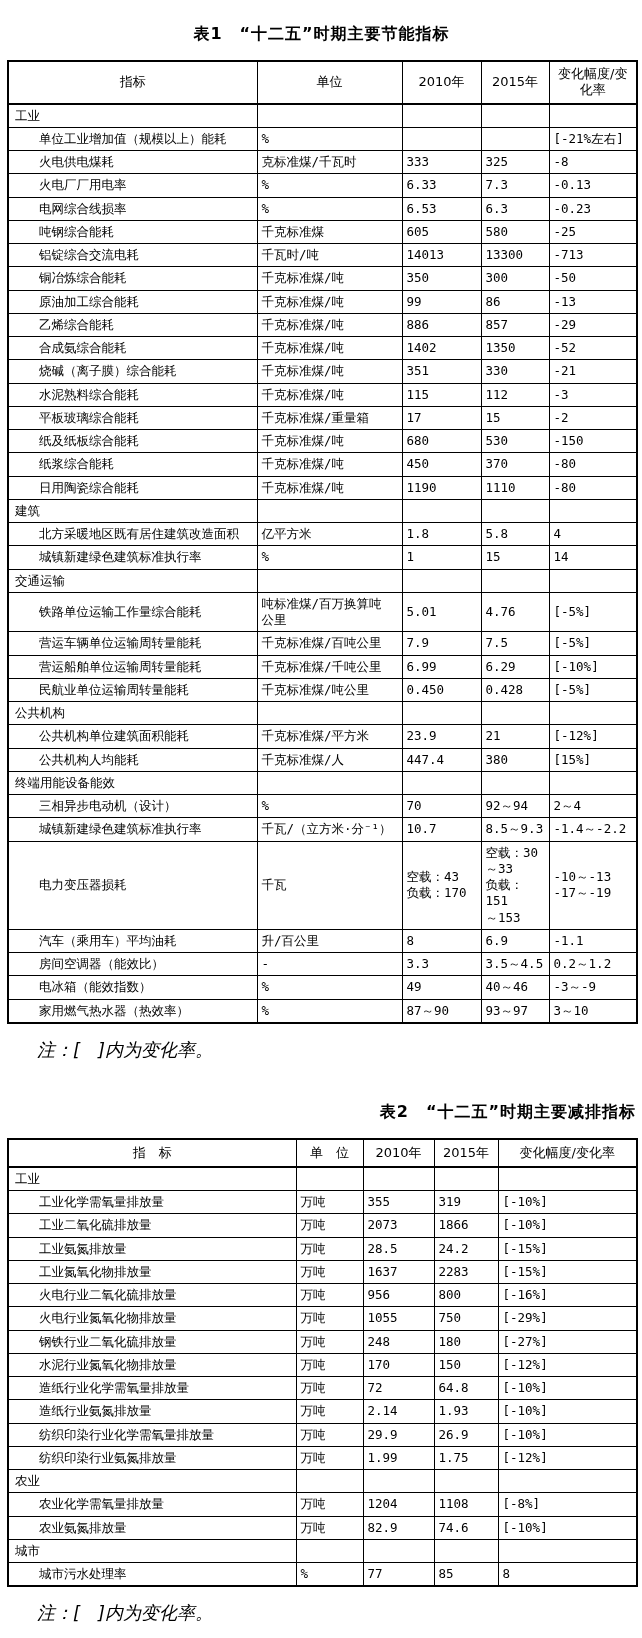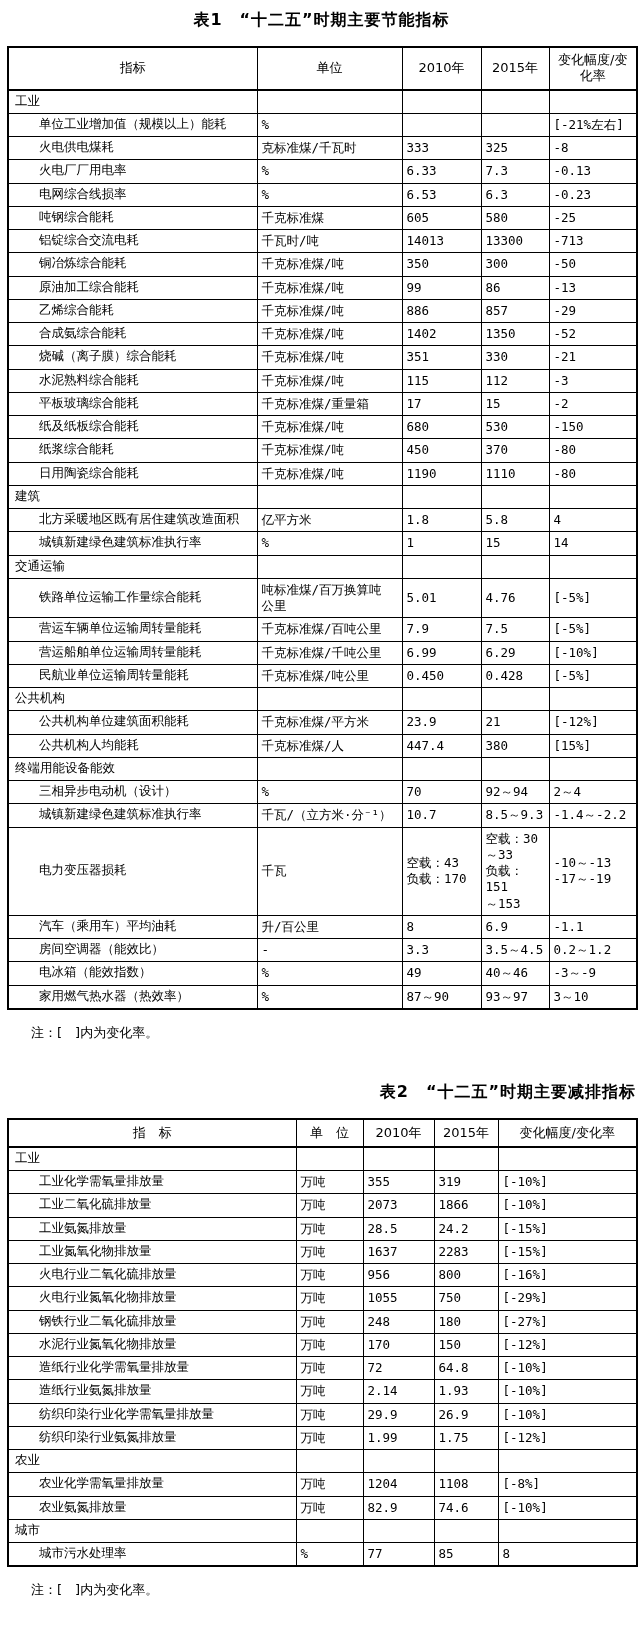"表1 “十二五”时期主要节能指标" .page { padding: 6px 6px 10px 7px -> 20px 6px 10px 7px }
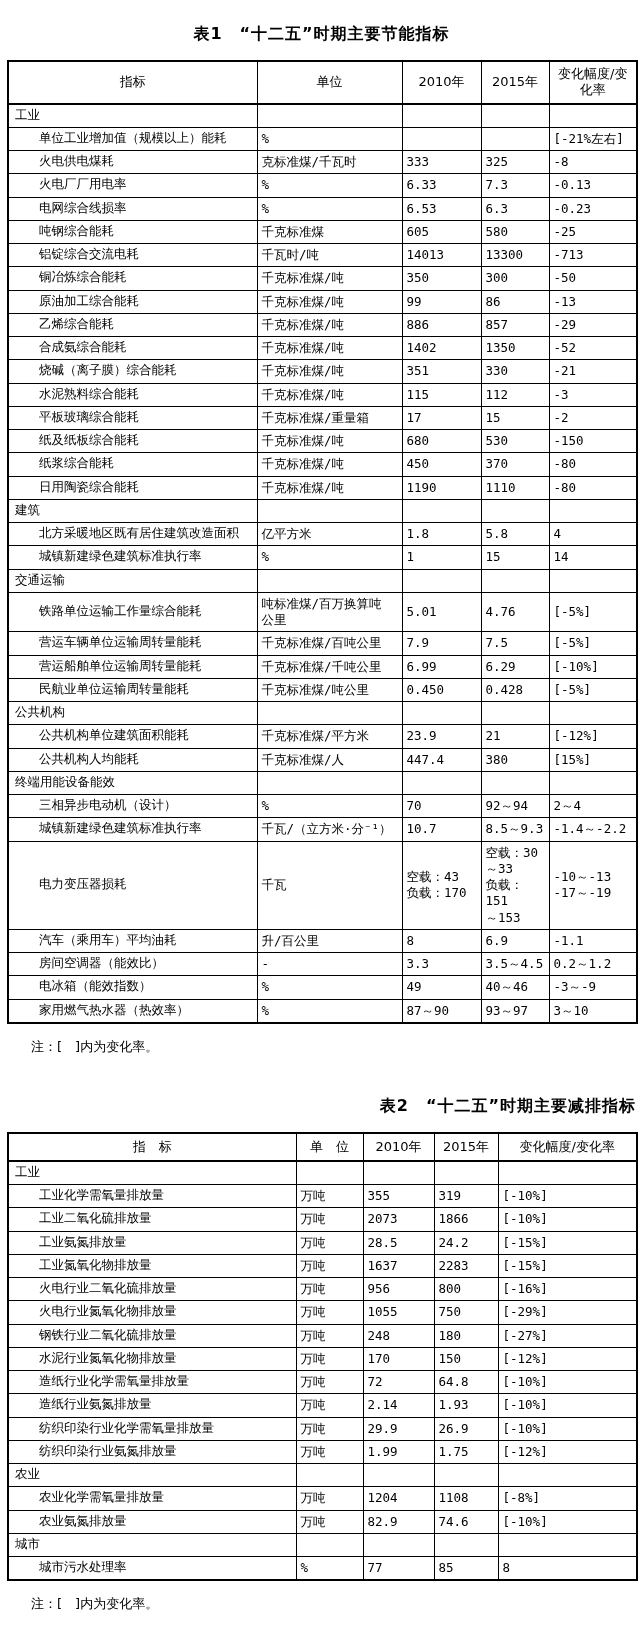"工业" table.tbl td.ind { font-family: Liberation Mono, monospace -> Liberation Sans, sans-serif }
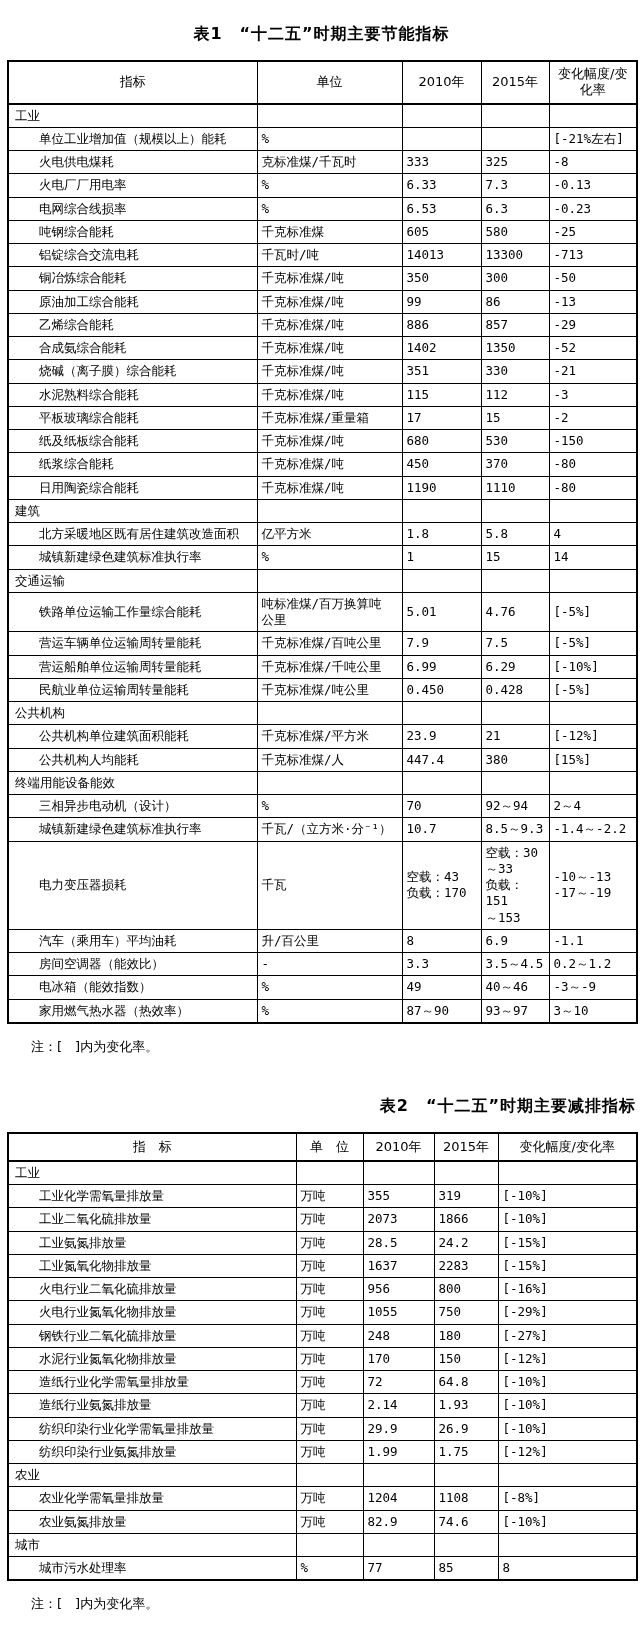"注：[ ]内为变化率。" .note { font-size: 13px -> 18px; font-style: none -> italic; margin: 14px 0 0 24px -> 14px 0 0 30px }
